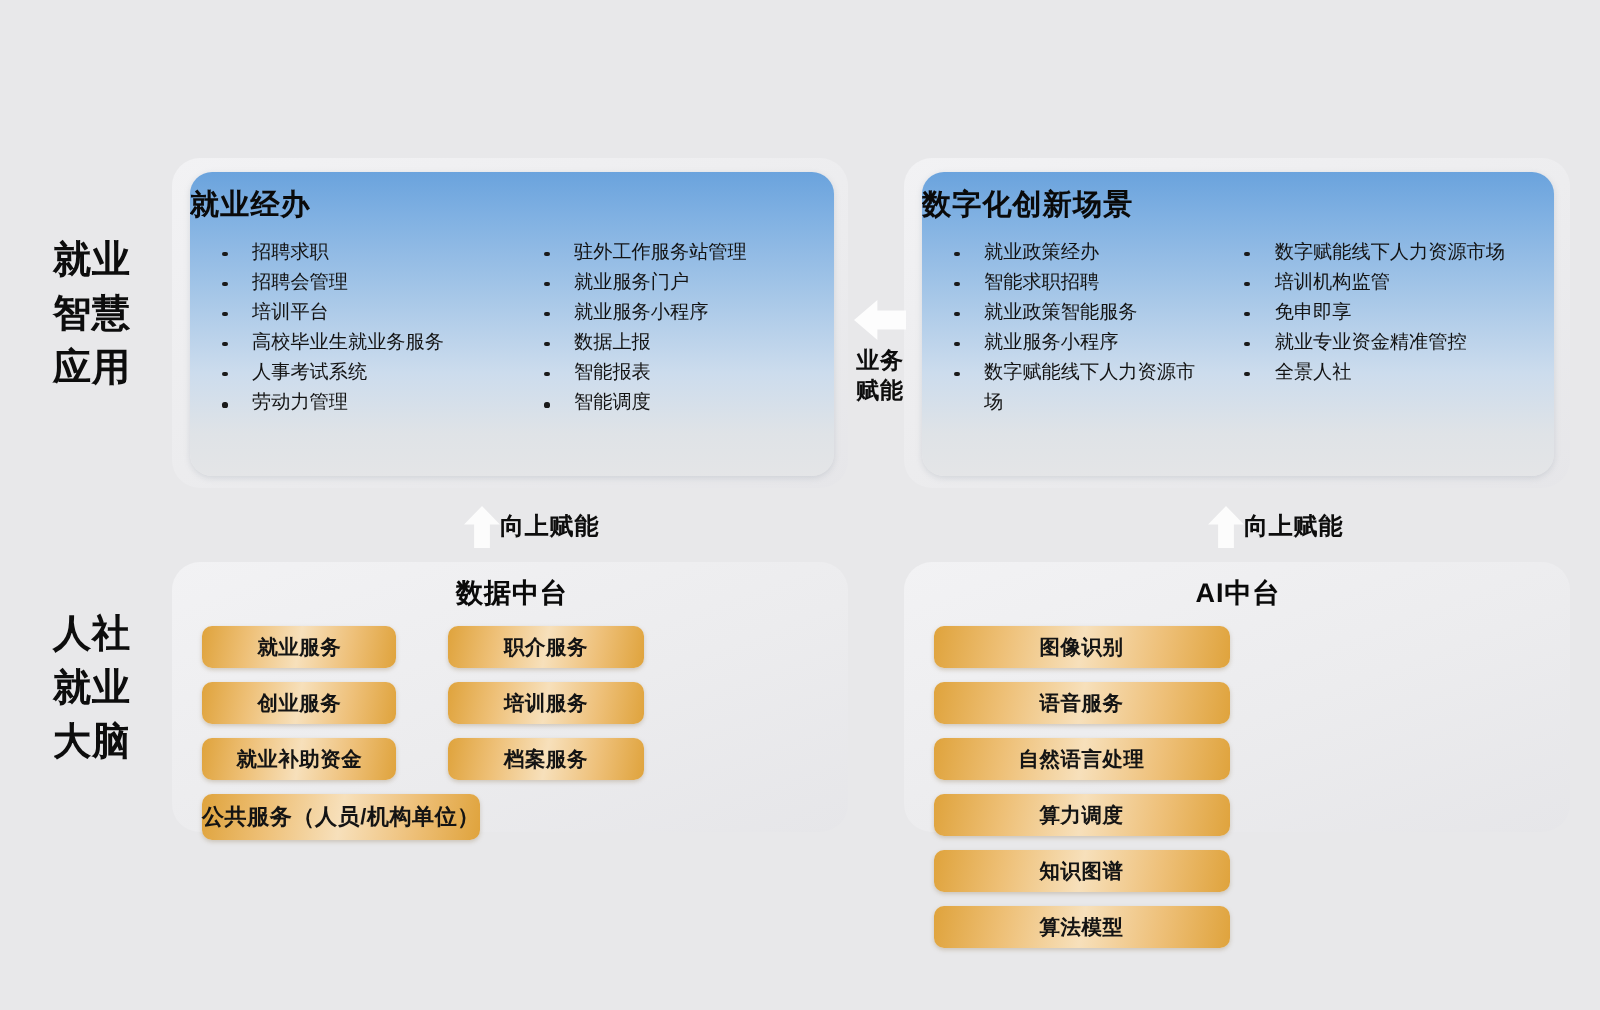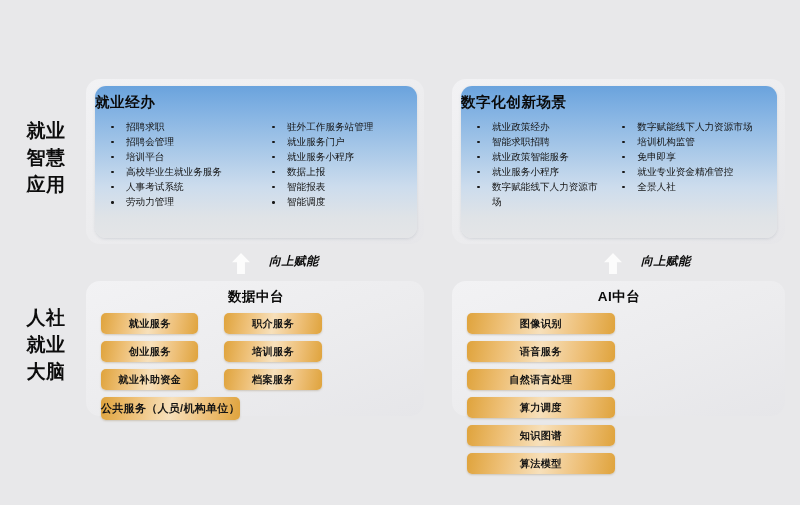"业务" div { html: none -> <div> <div></div> <div> <div>业务</div> <div>赋能</div> </div> </div> }
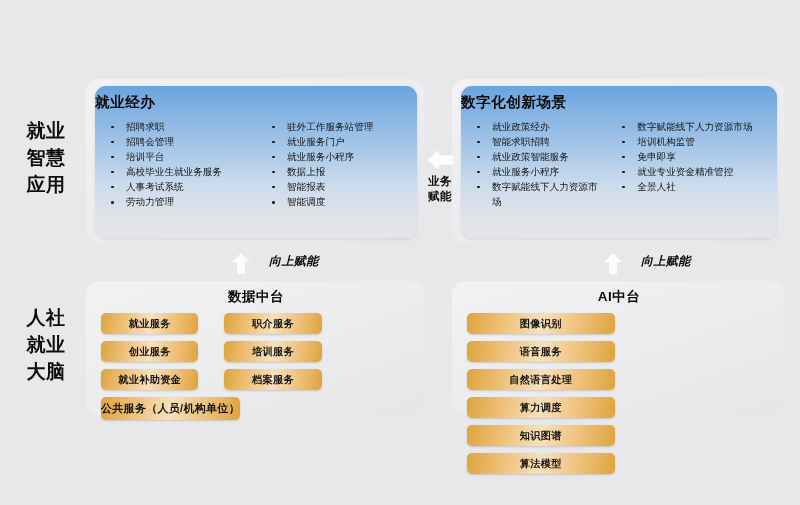"向上赋能" .up-group { align-items: none -> center; font-style: italic -> none; gap: 19px -> 0 }
